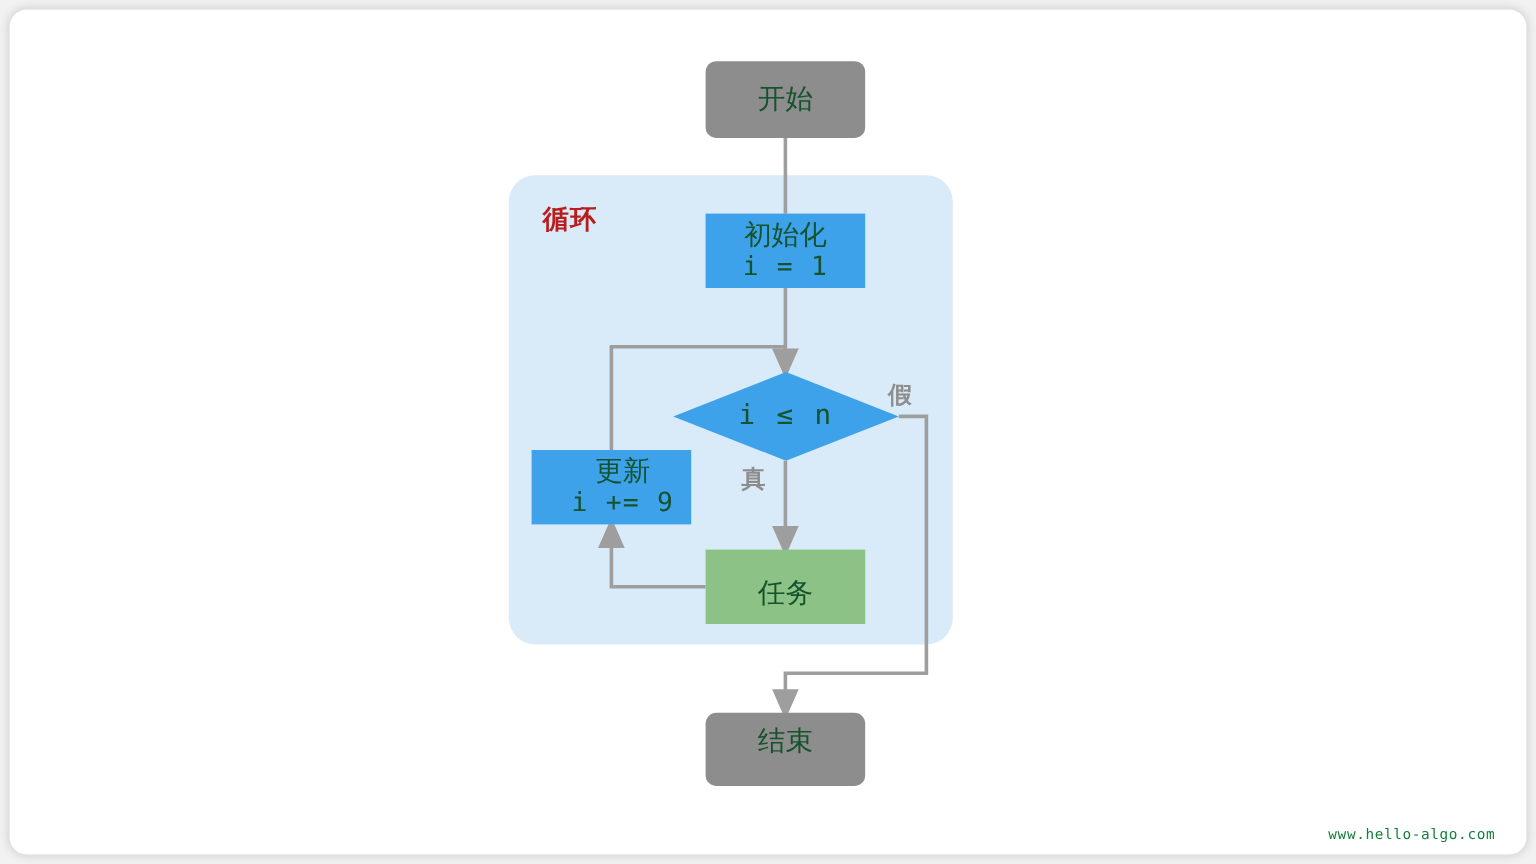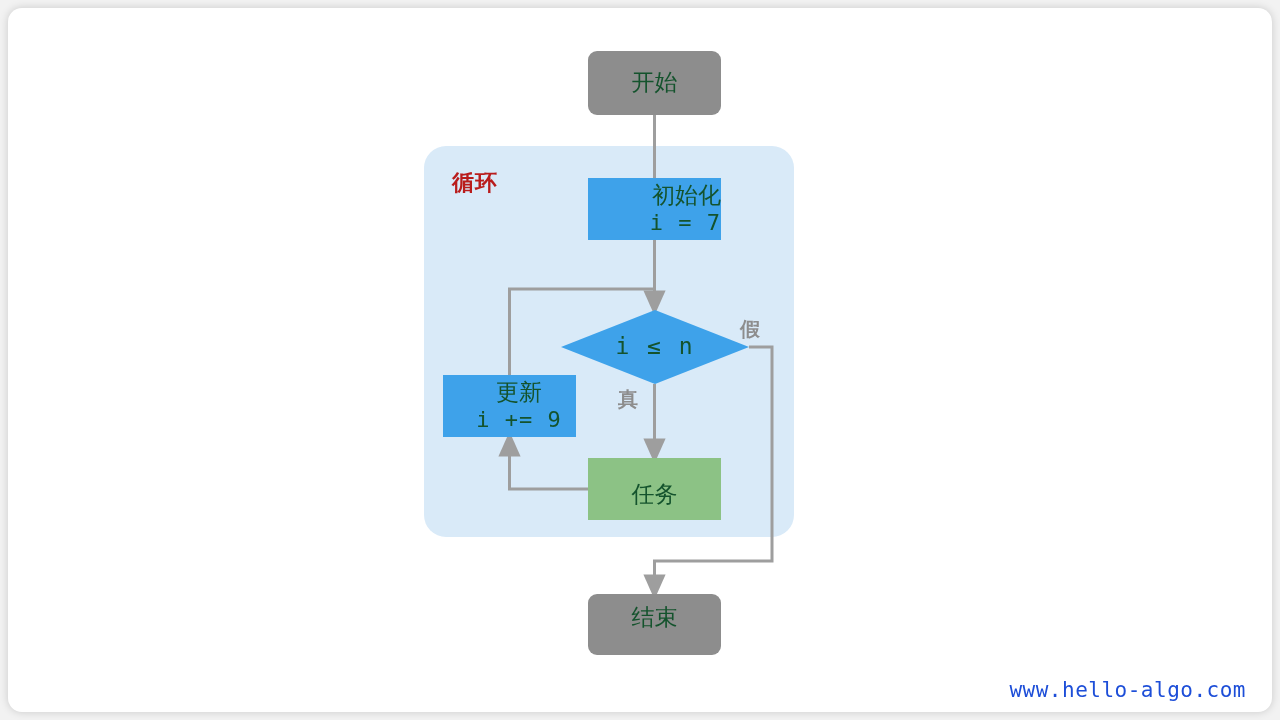"初始化" div.node-label { align-items: flex-end -> none }
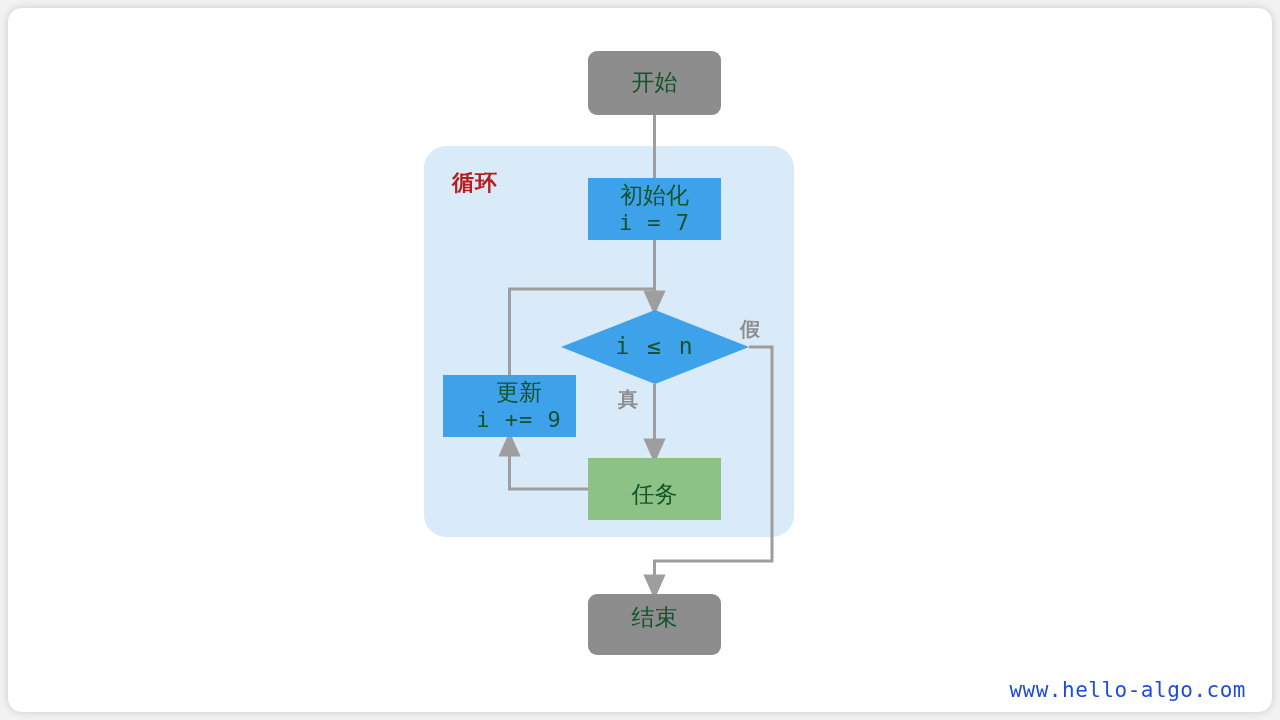"i = 7" span.mono-line { text: 7 -> 1 }
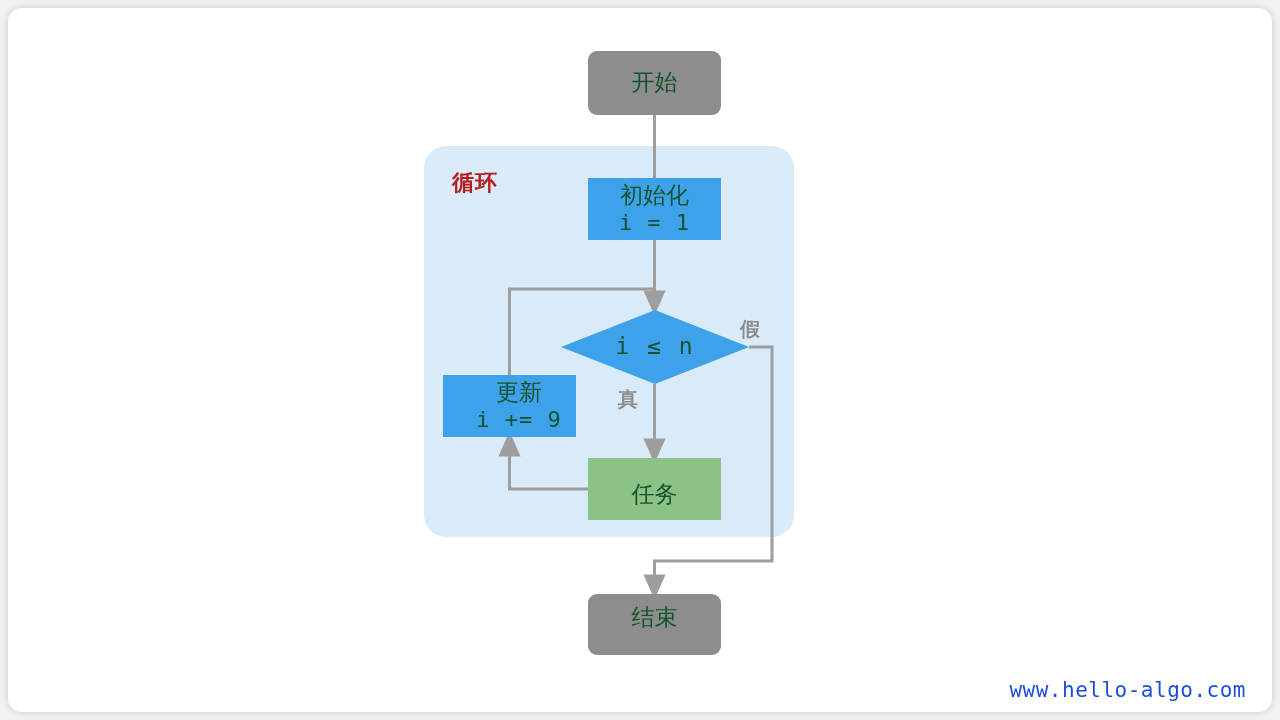"www.hello-algo.com" #watermark { color: #1d4ed8 -> #15803d; font-size: 21px -> 12px }
